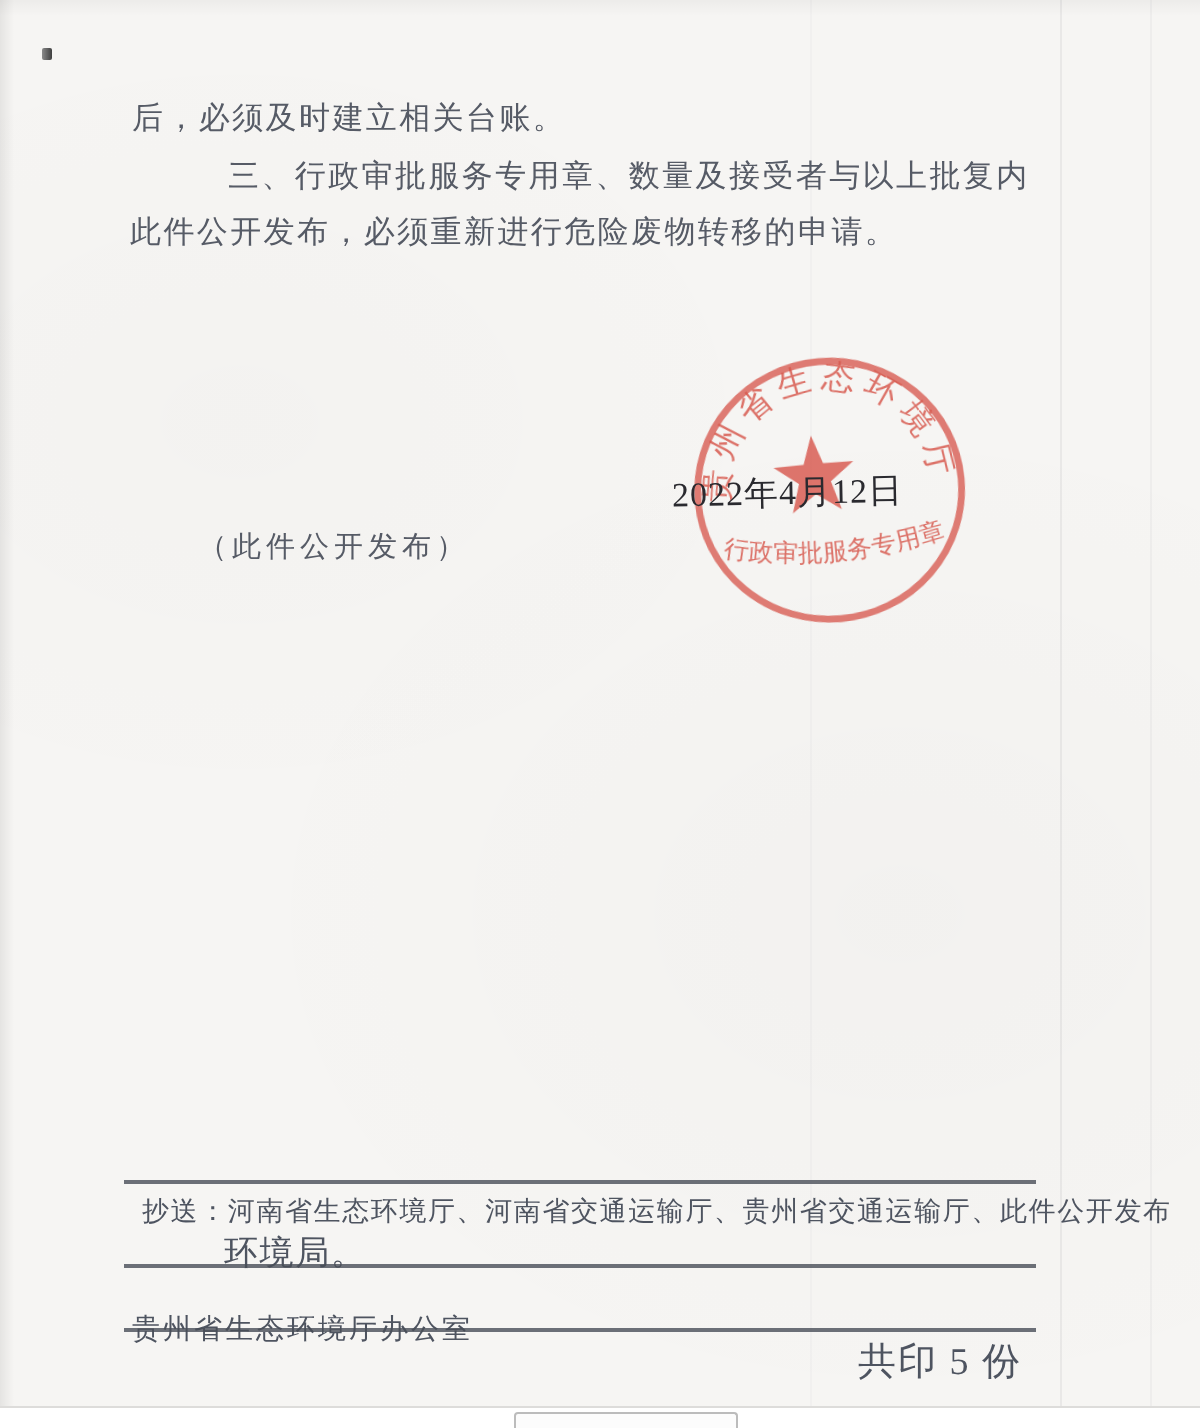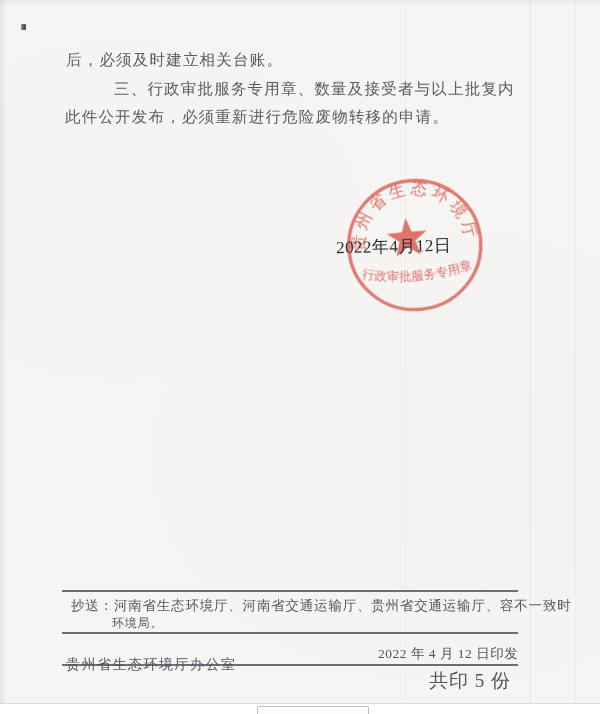"（此件公开发布）" div.publish-note { html: none -> <div>（此件公开发布）</div> }
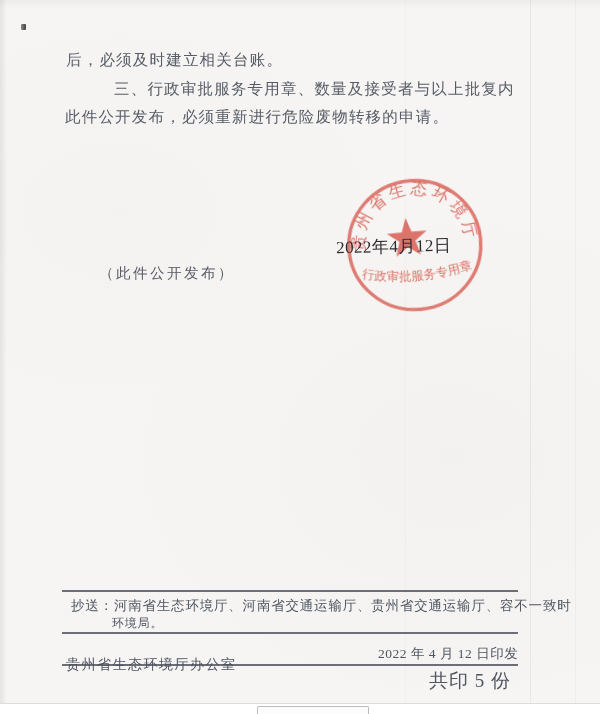"抄送：河南省生态环境厅、河南省交通运输厅、贵州省交通运输厅、容不一致时" div.cc1 { text: 容不一致时 -> 此件公开发布 }
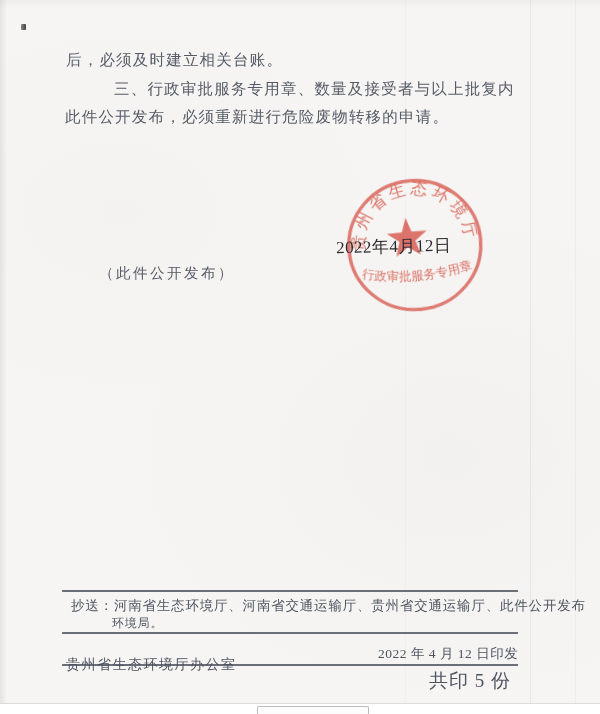"环境局。" .cc2 { font-size: 12px -> 17px }
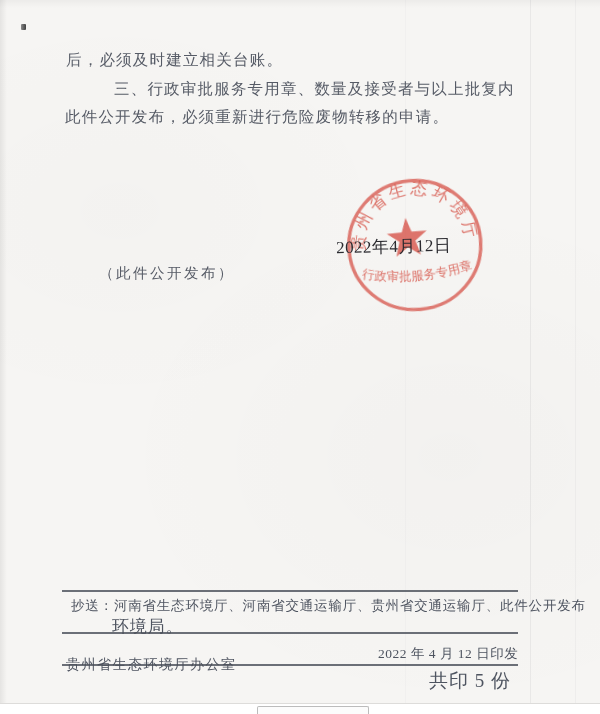"2022 年 4 月 12" div.printdate { html: <div>2022 年 4 月 12 日印发</div> -> none }
